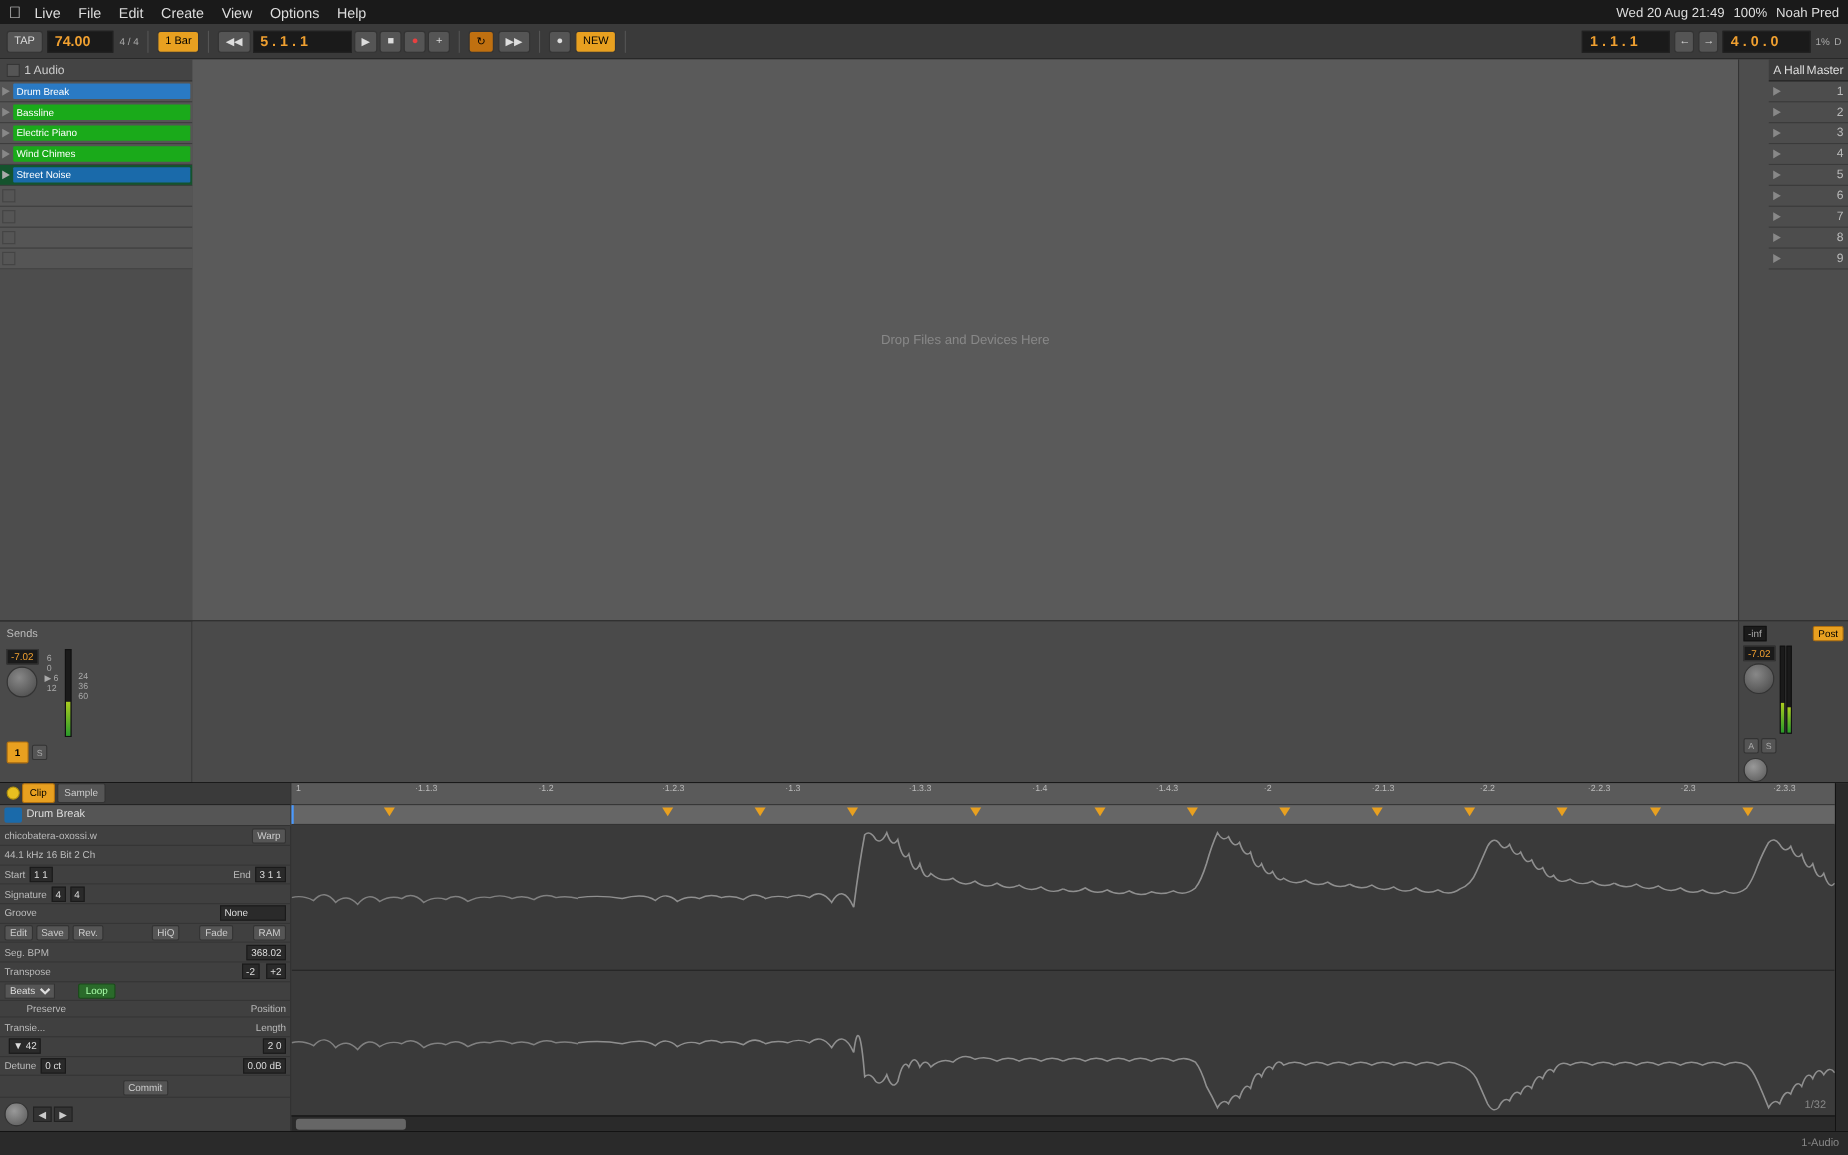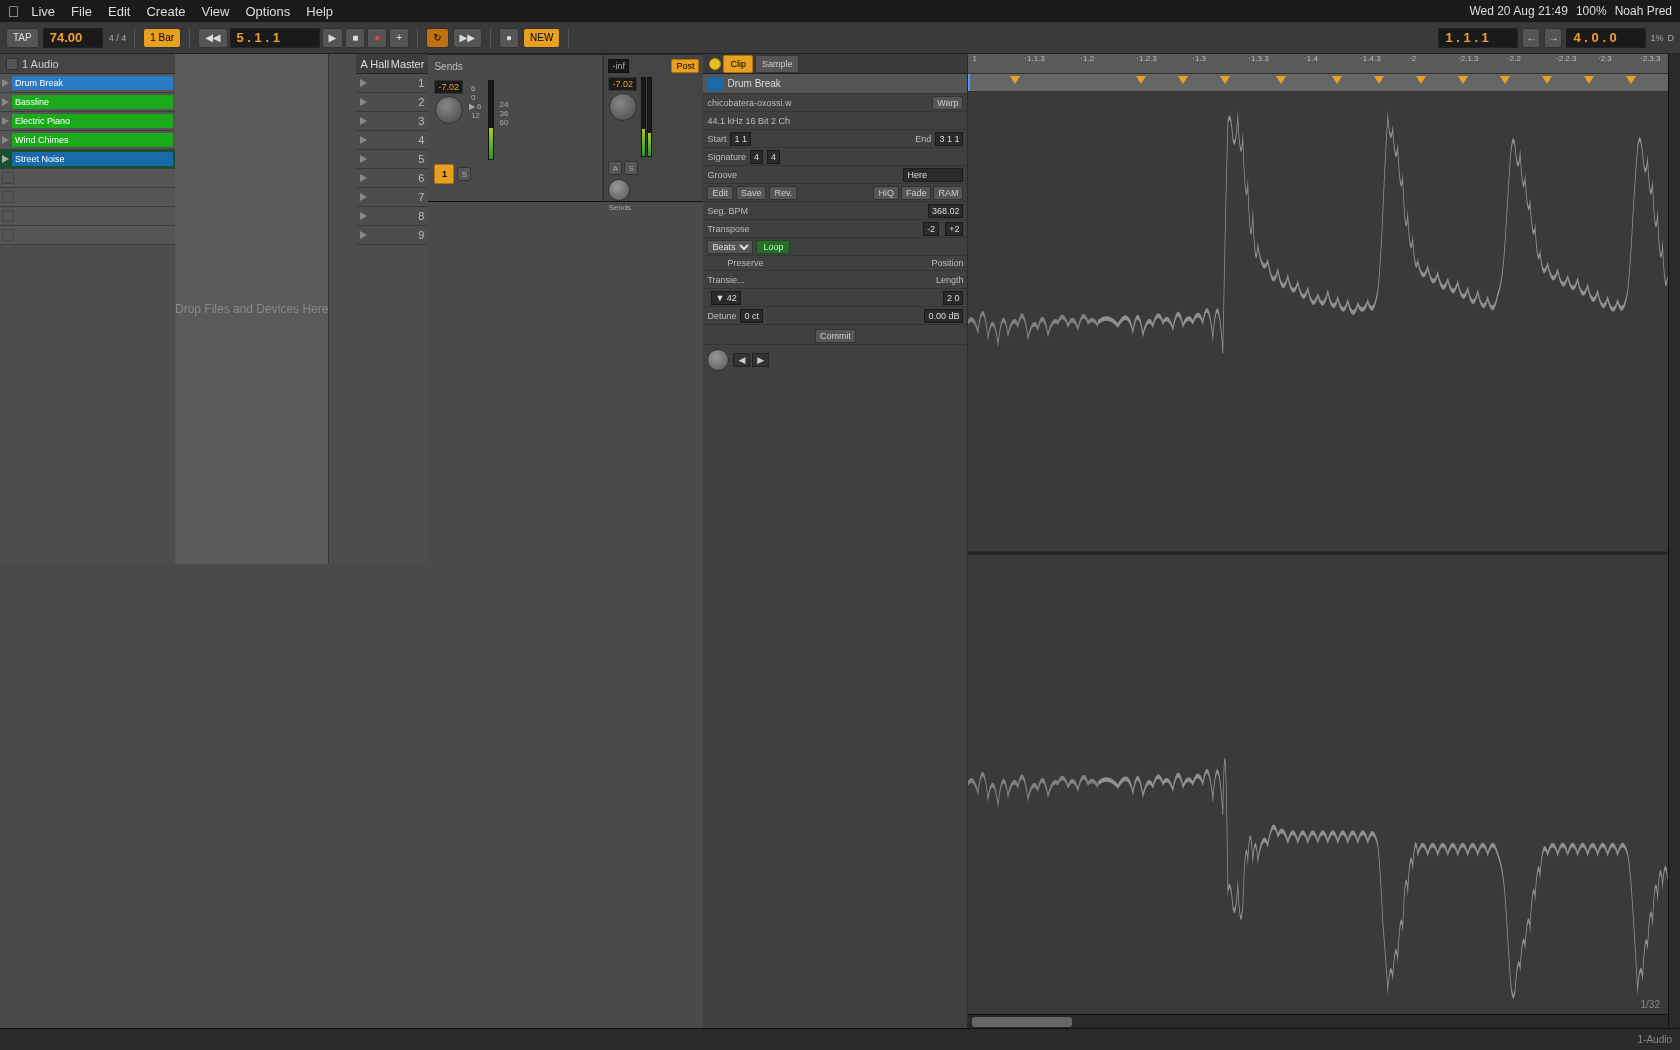"1 Audio" #full-layout { flex-direction: row -> column }
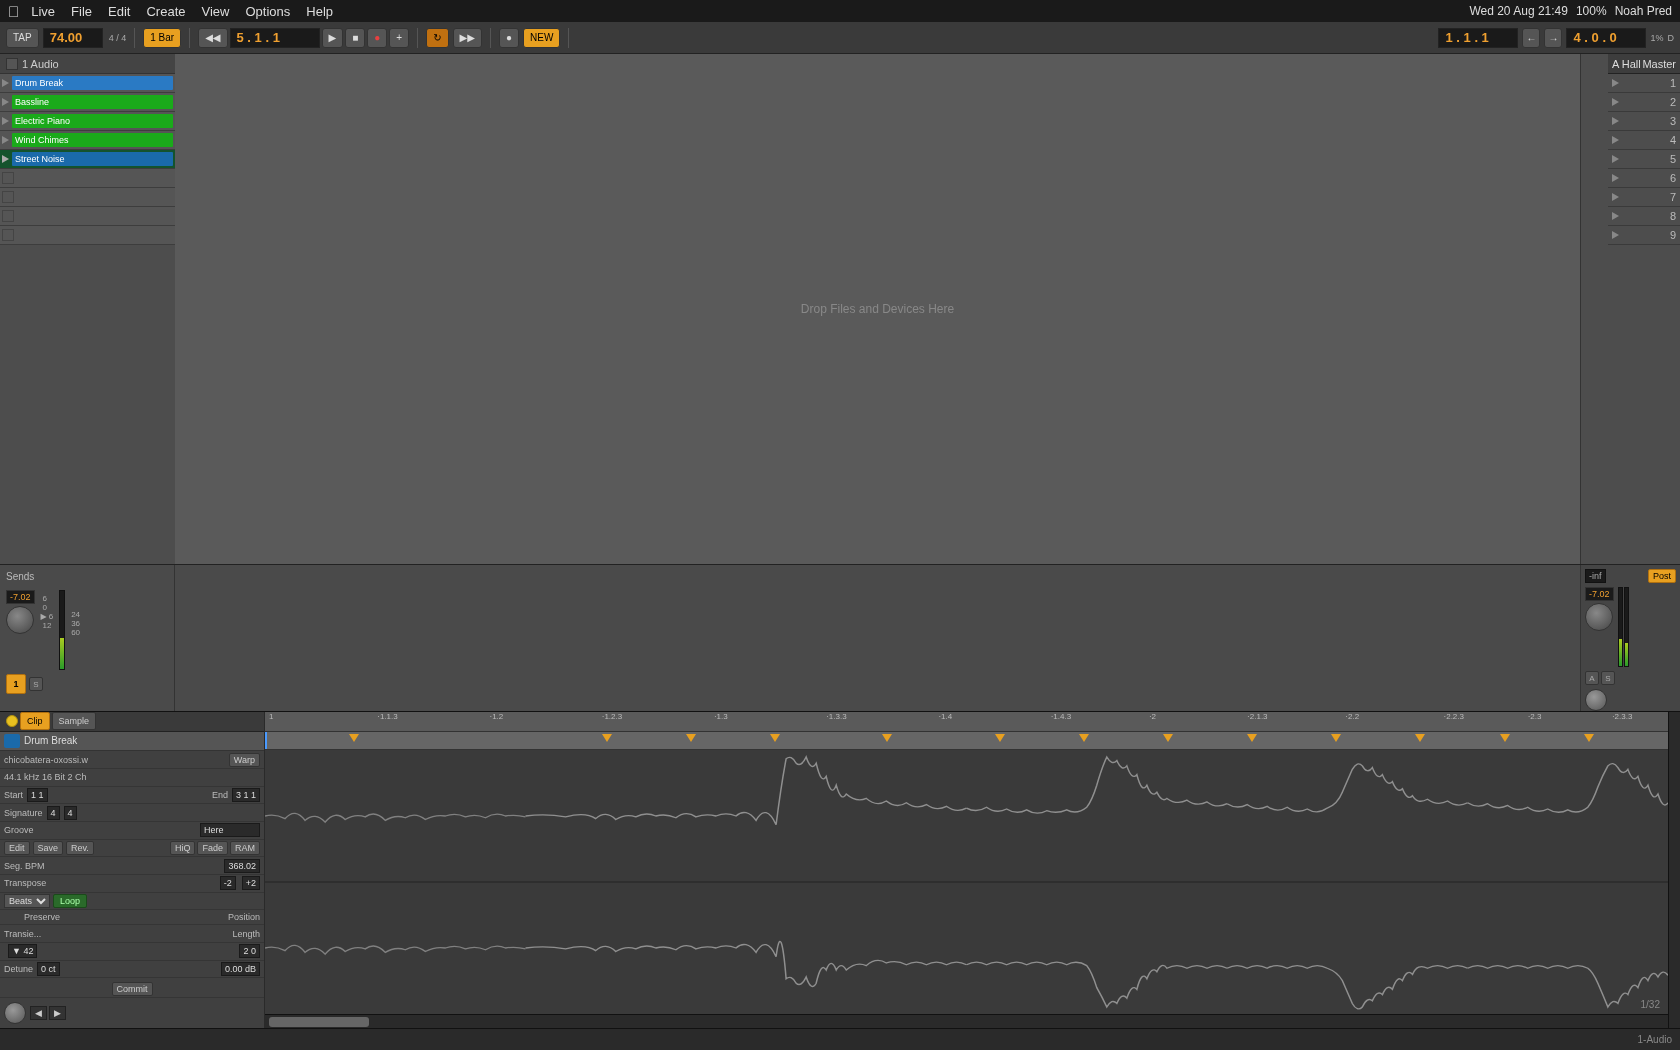"Here" span.prop-value { text: Here -> None }
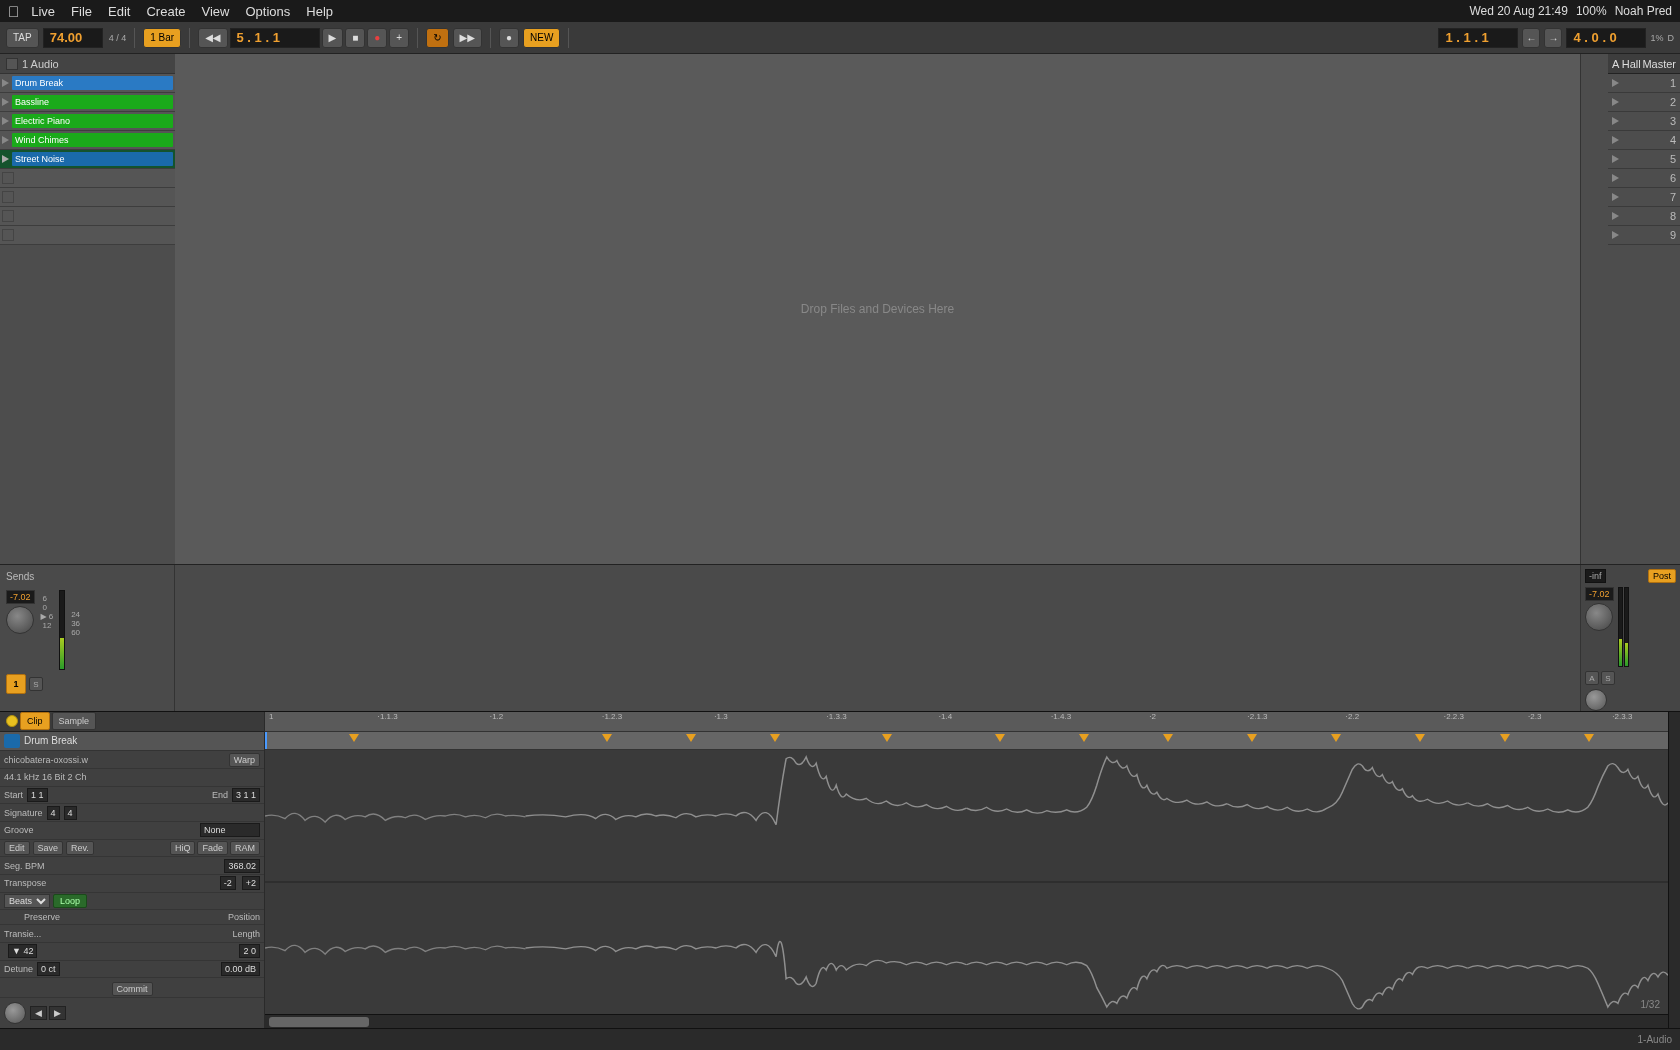"HiQ" div { gap: 2px -> 18px }
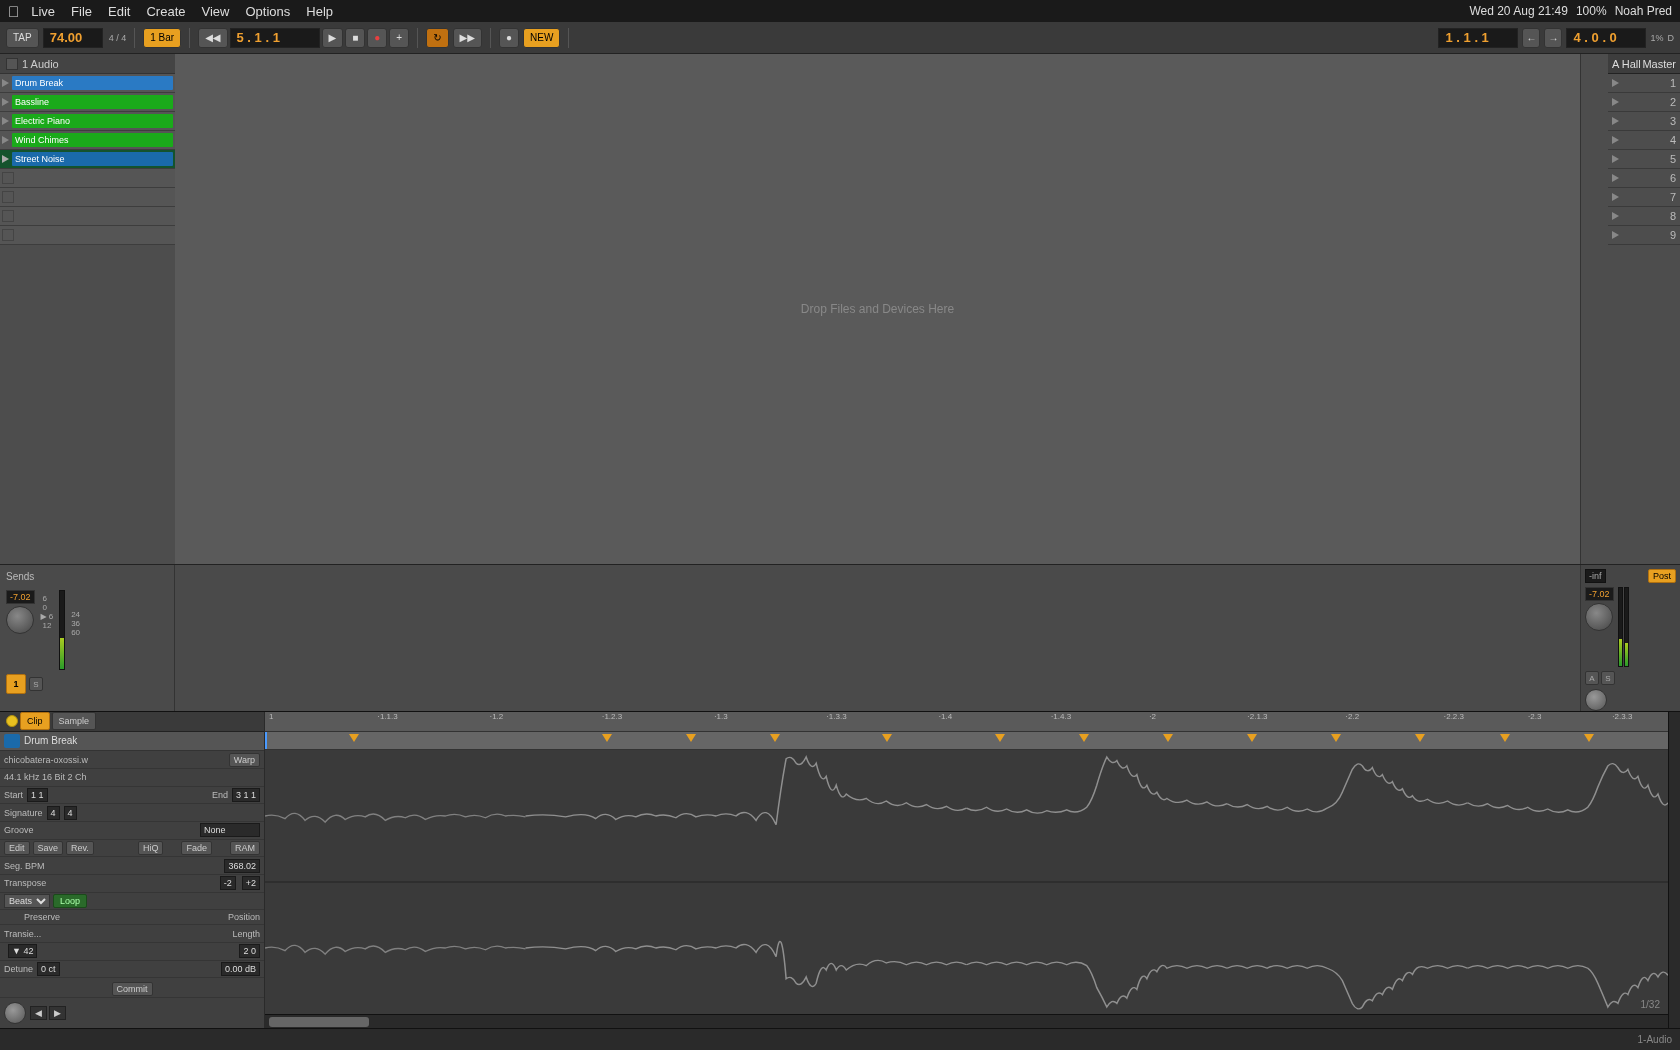"Beats" div.clip-prop-row { gap: 3px -> 21px }
